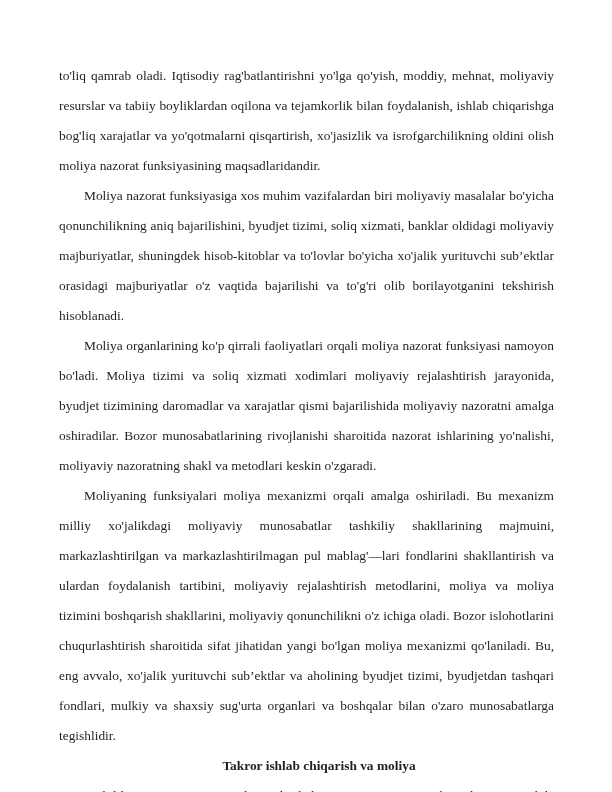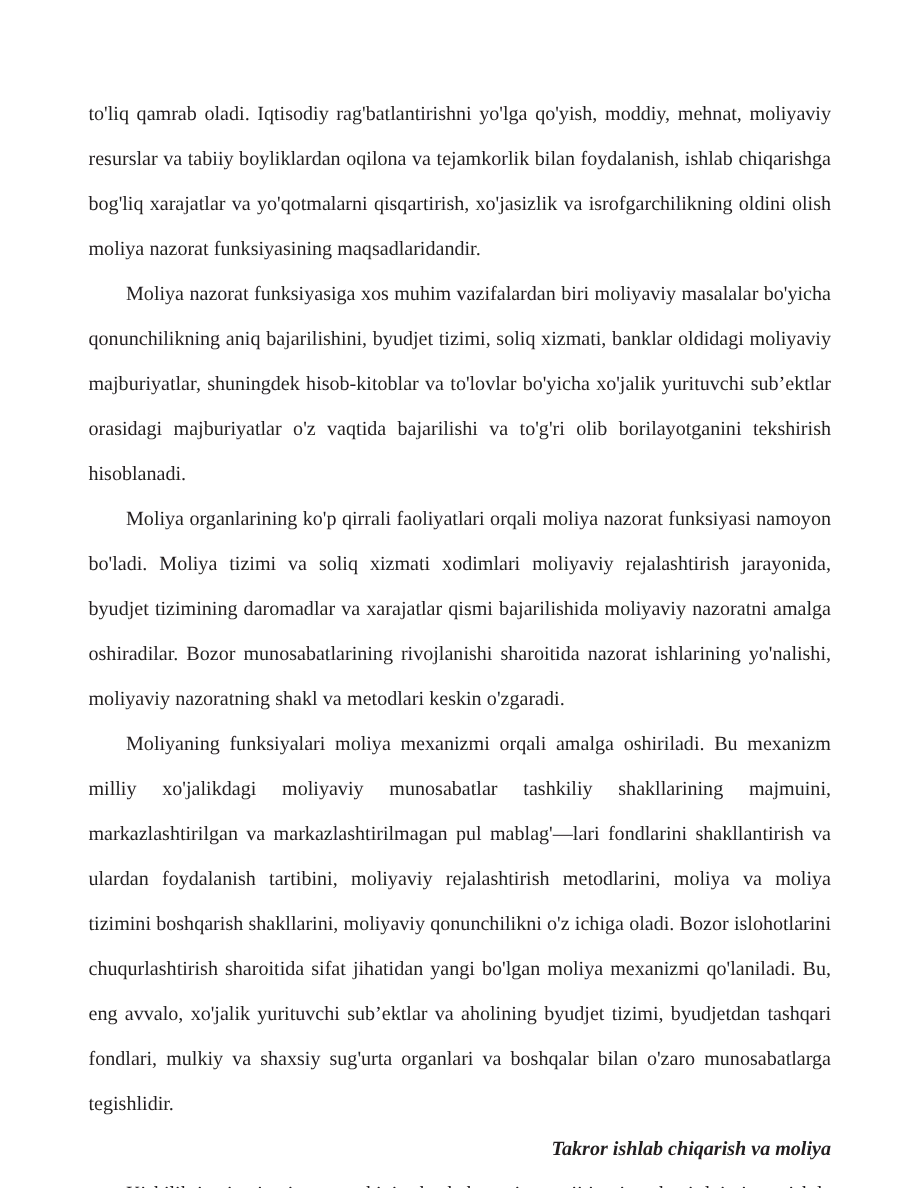"Takror ishlab chiqarish va moliya" h3.subheading { font-style: italic -> none; text-align: right -> center }
